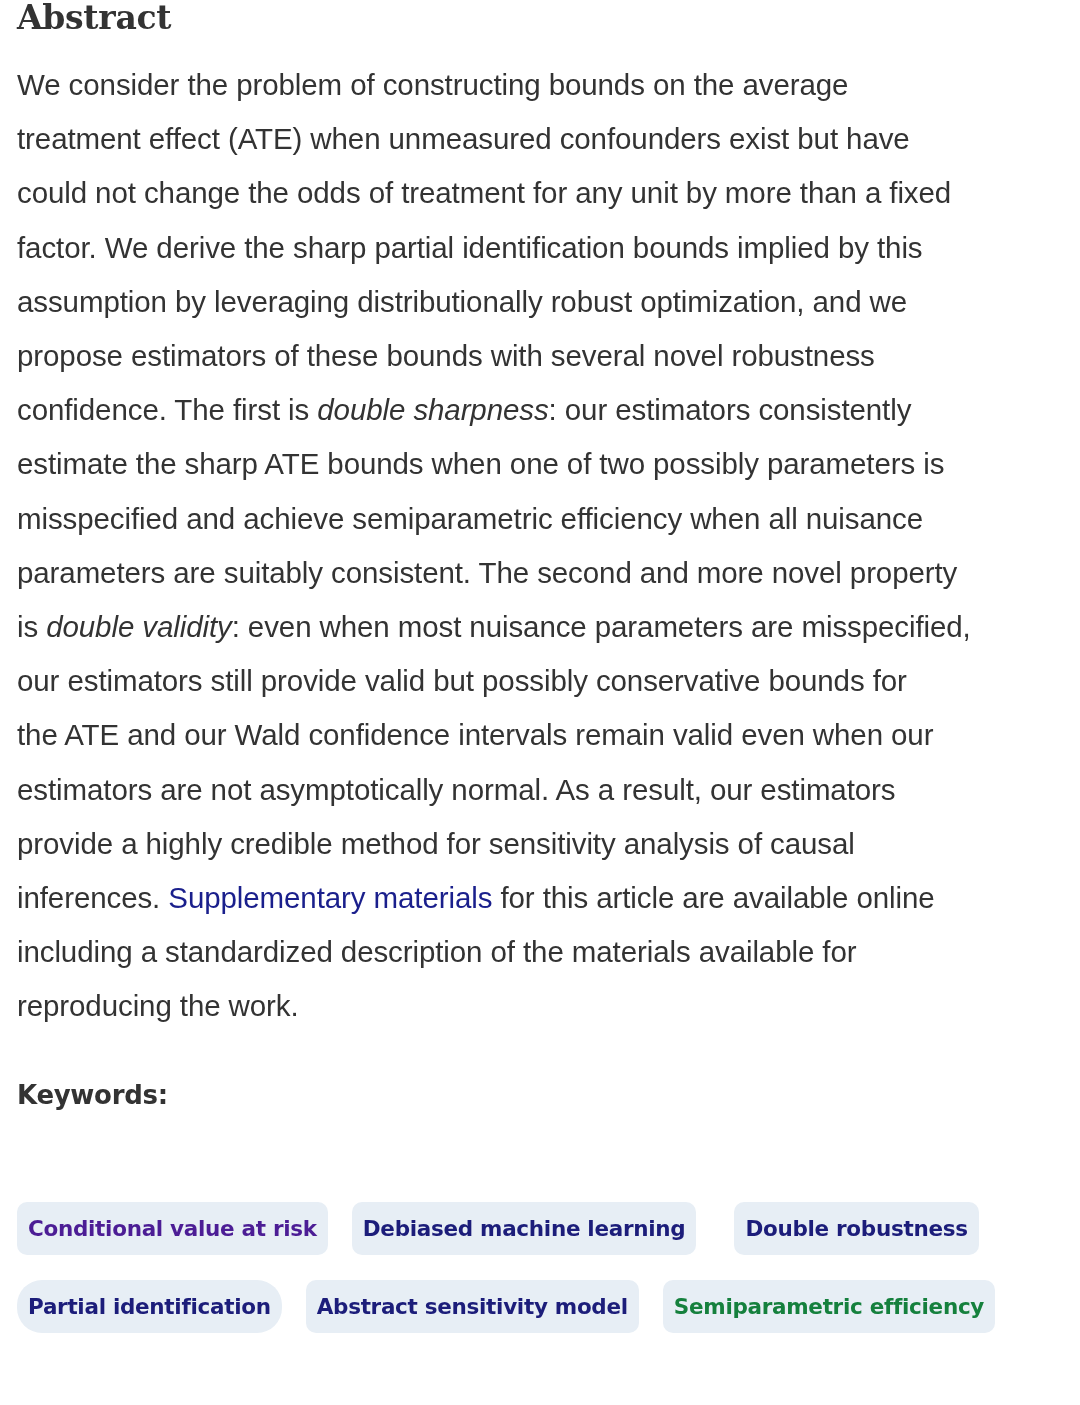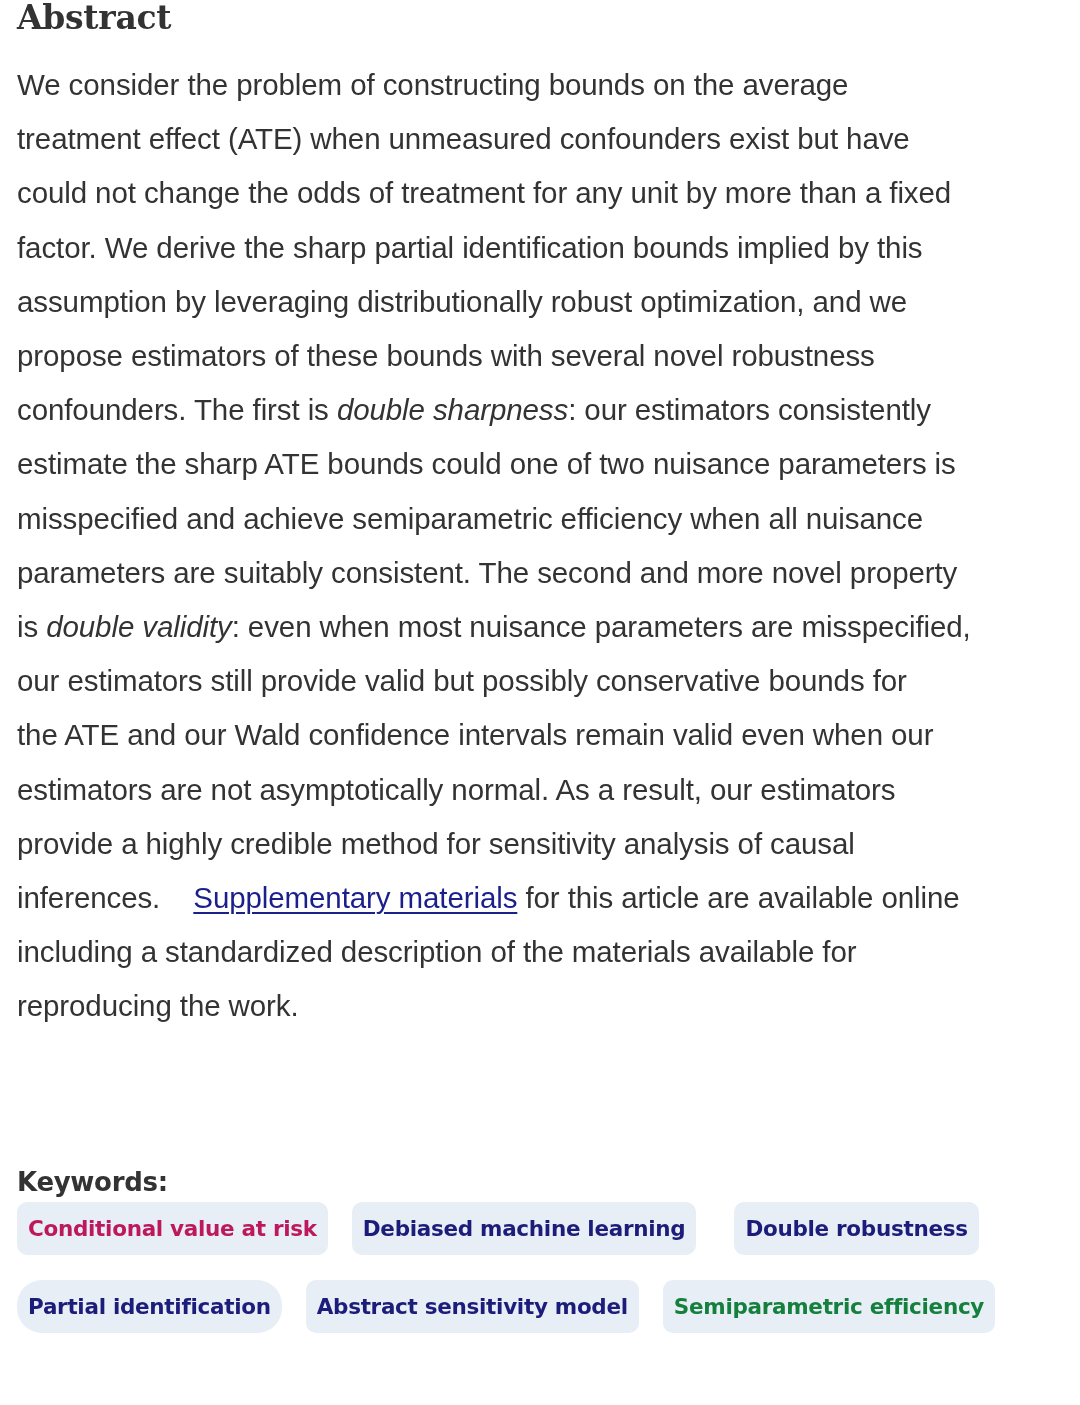"confounders. The first is" span { text: confounders -> confidence }
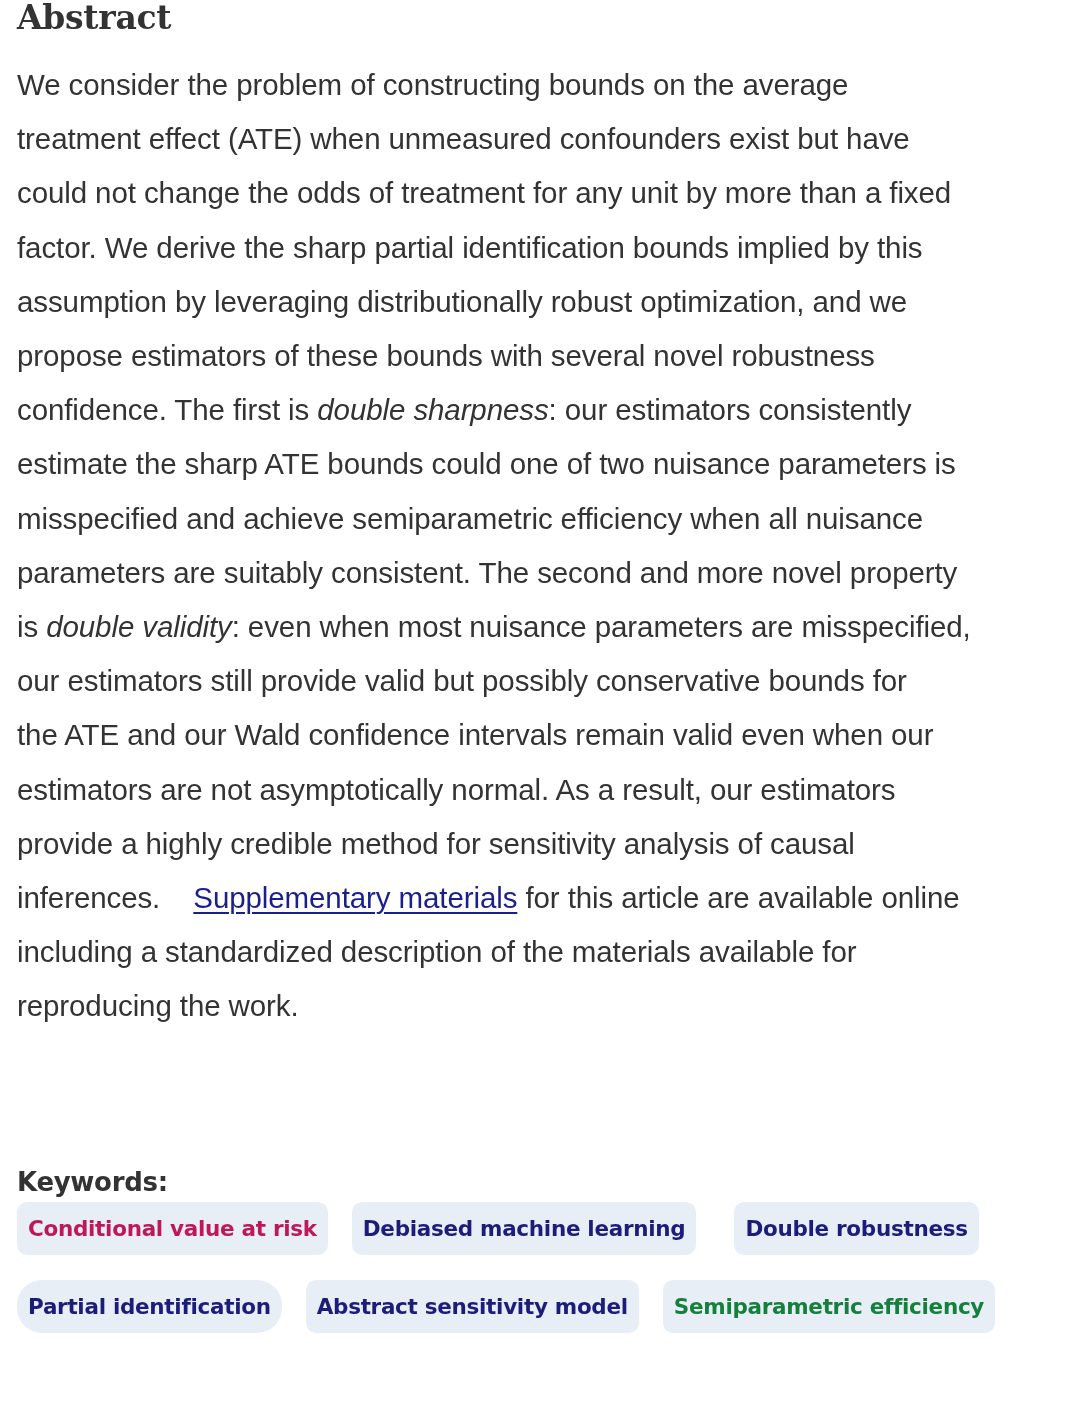"estimate the sharp ATE bounds" span { text: could one of two nuisance -> when one of two possibly }
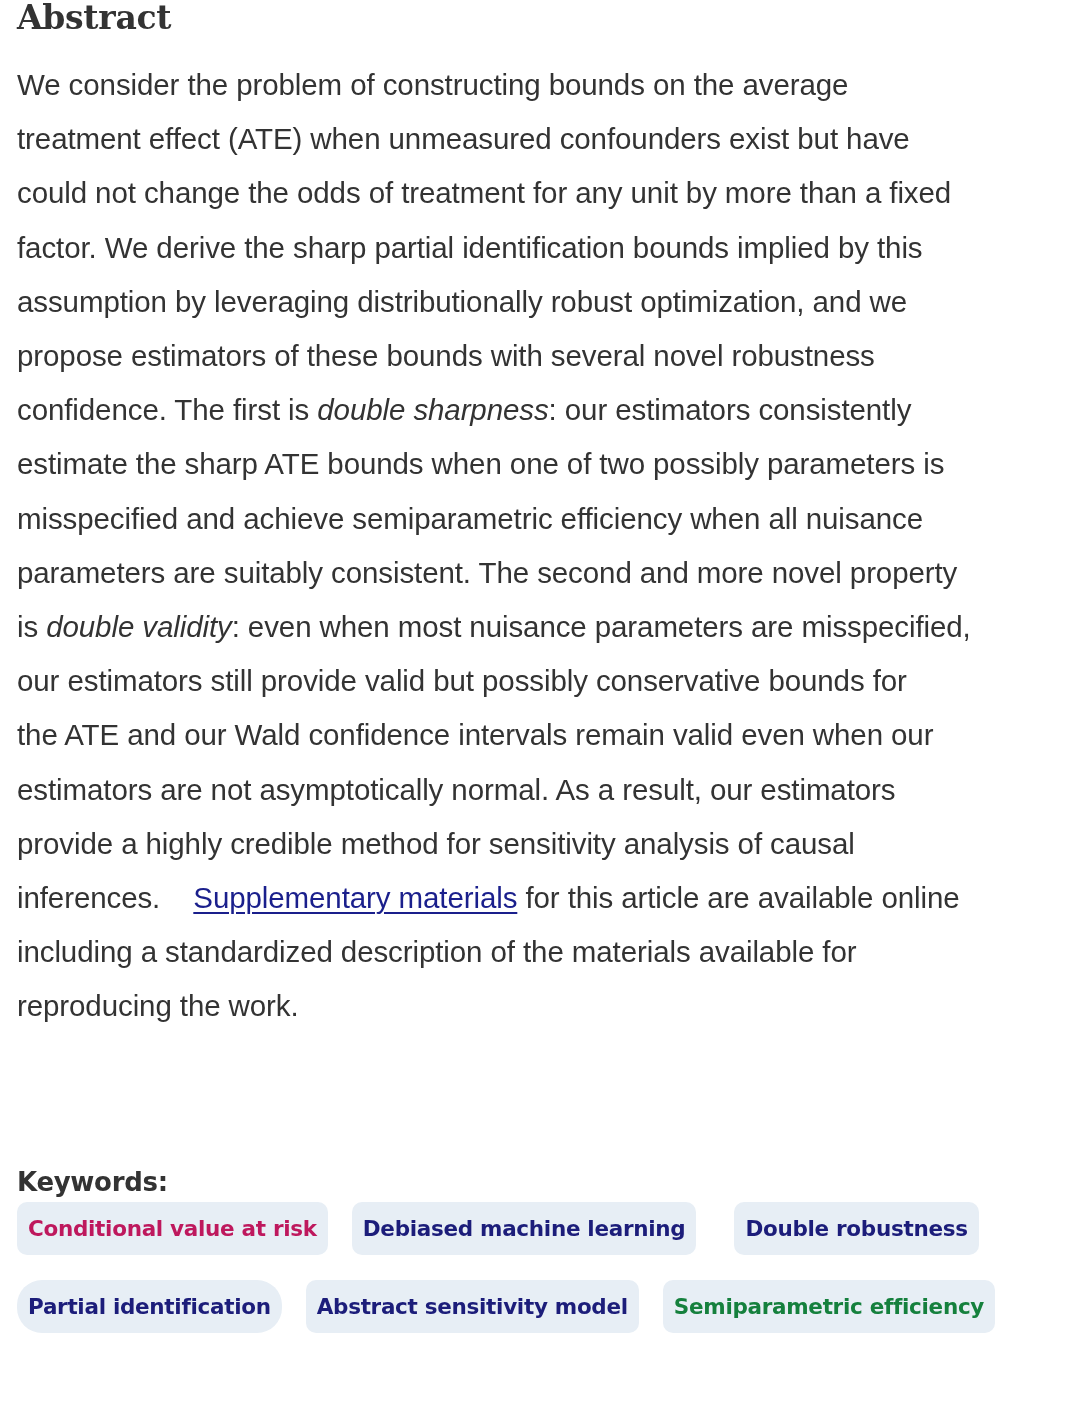"Supplementary materials" .supp-link { margin-left: 25px -> none; text-decoration: underline -> none }
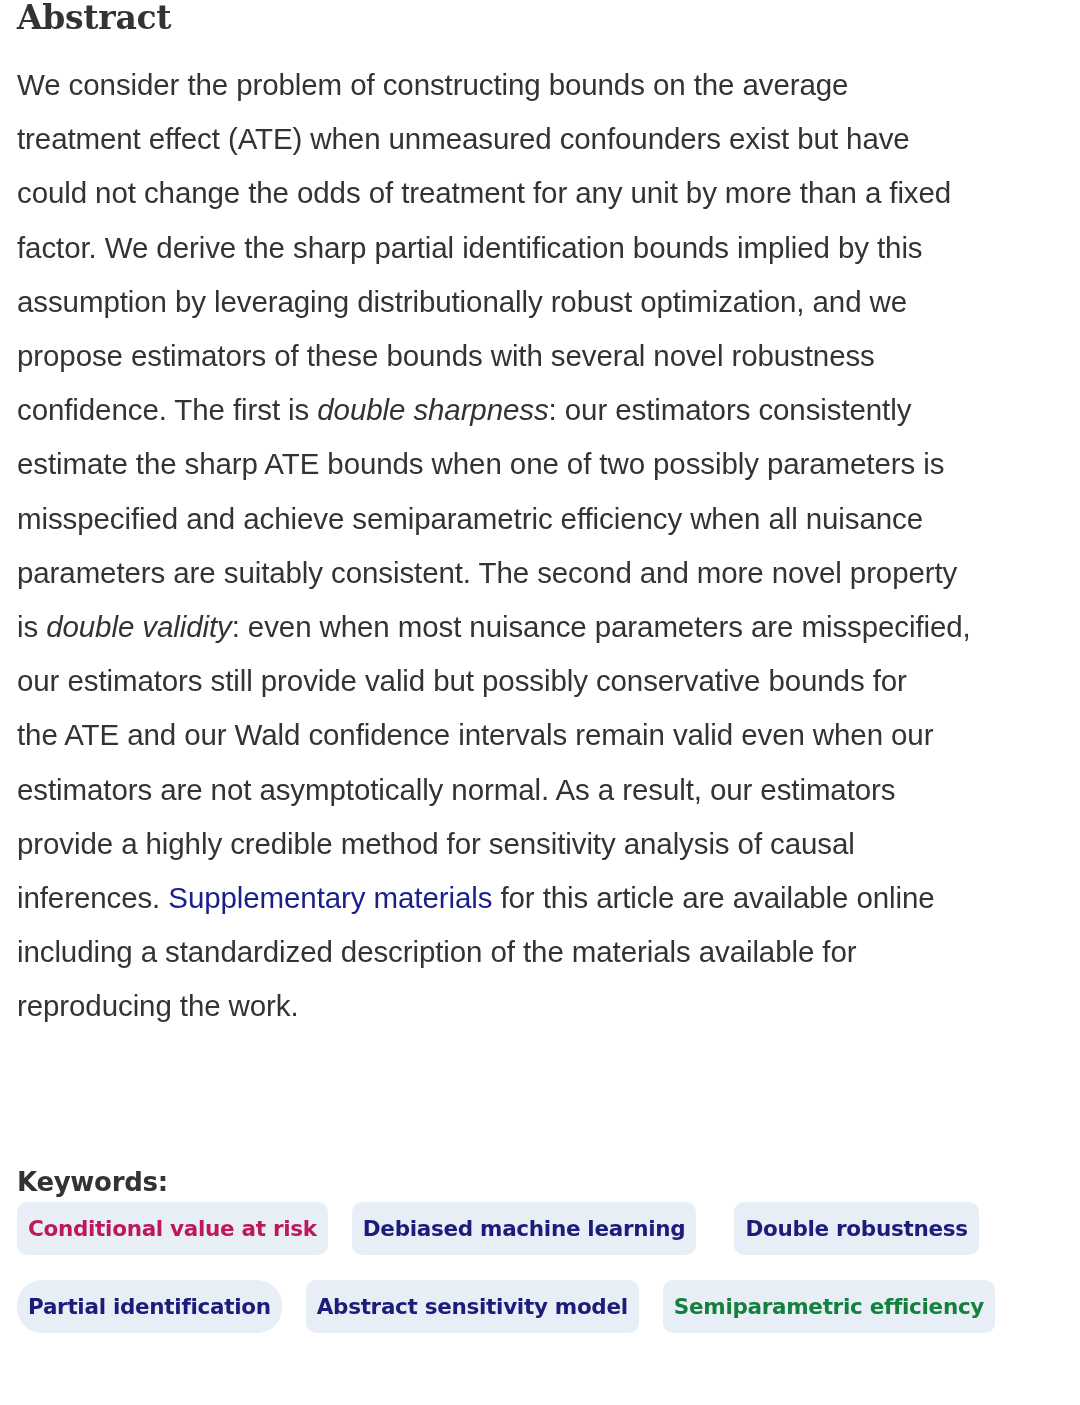"Keywords:" .keywords-label { top: 1162px -> 1075px }
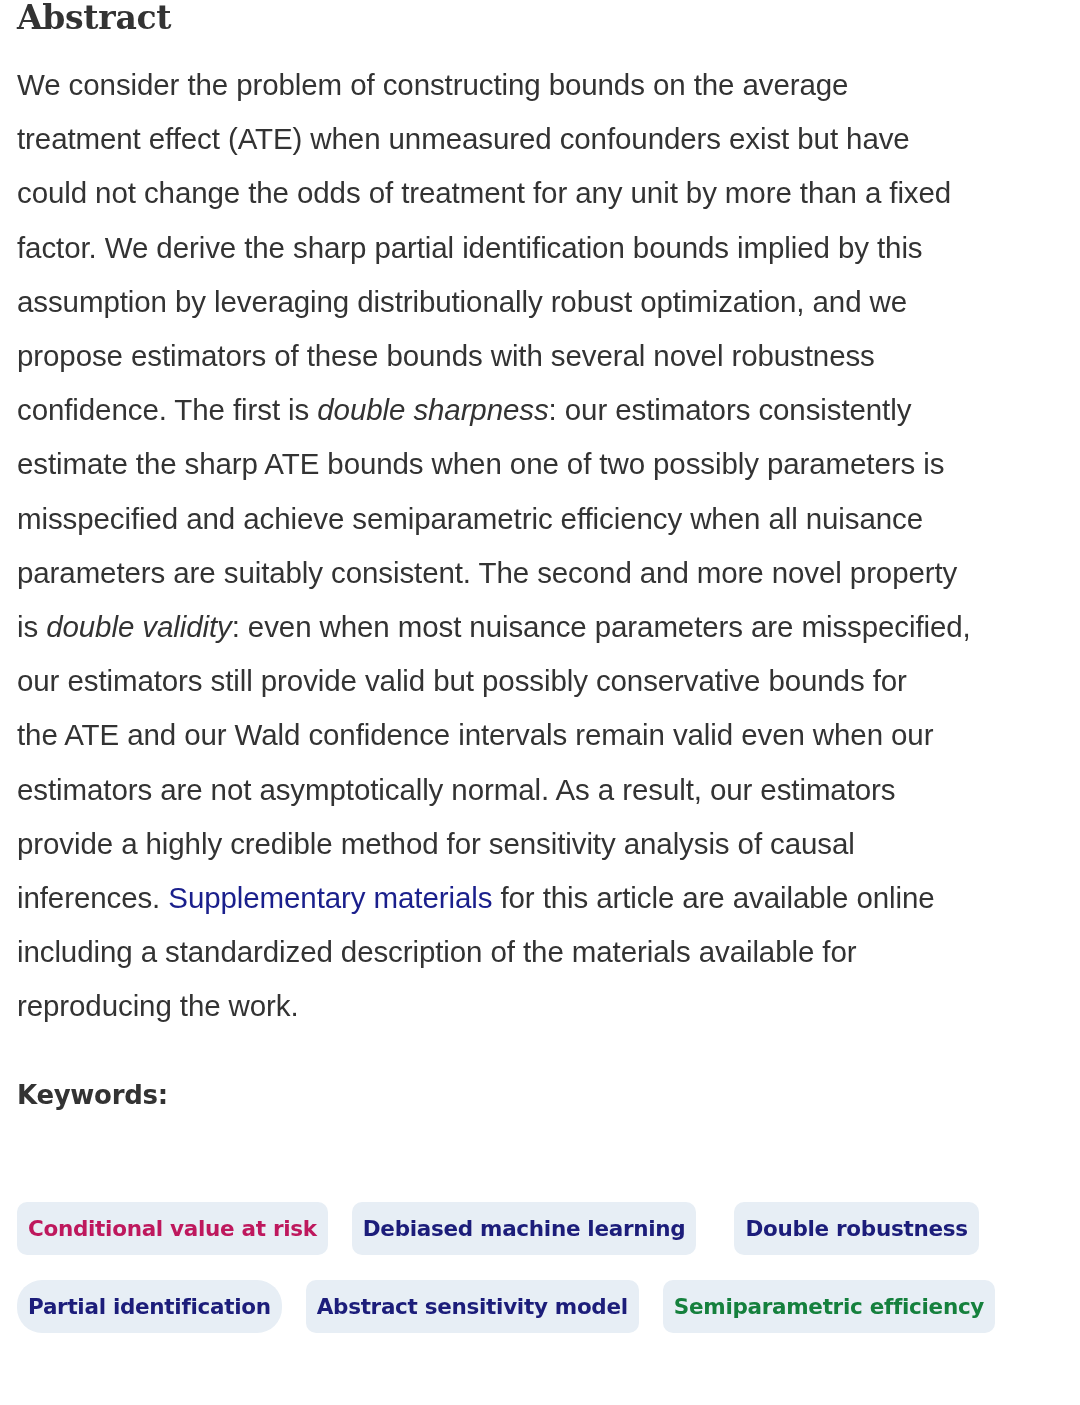"Conditional value at risk" a.kw-tag { color: #be185d -> #4c1d95 }
